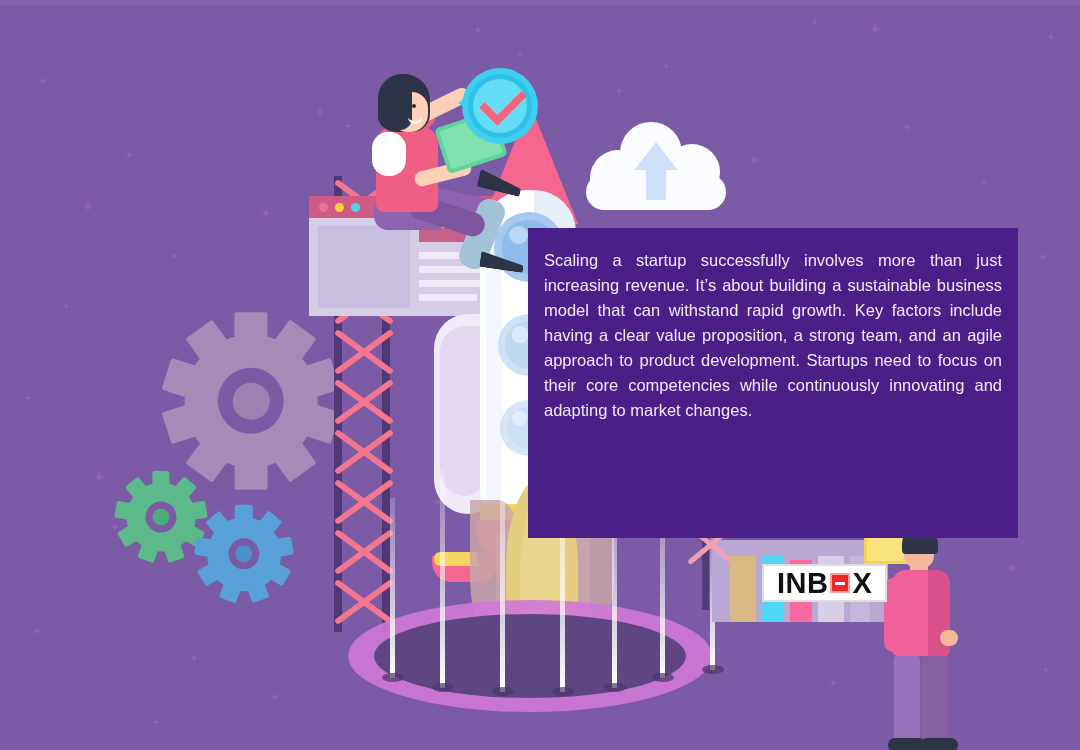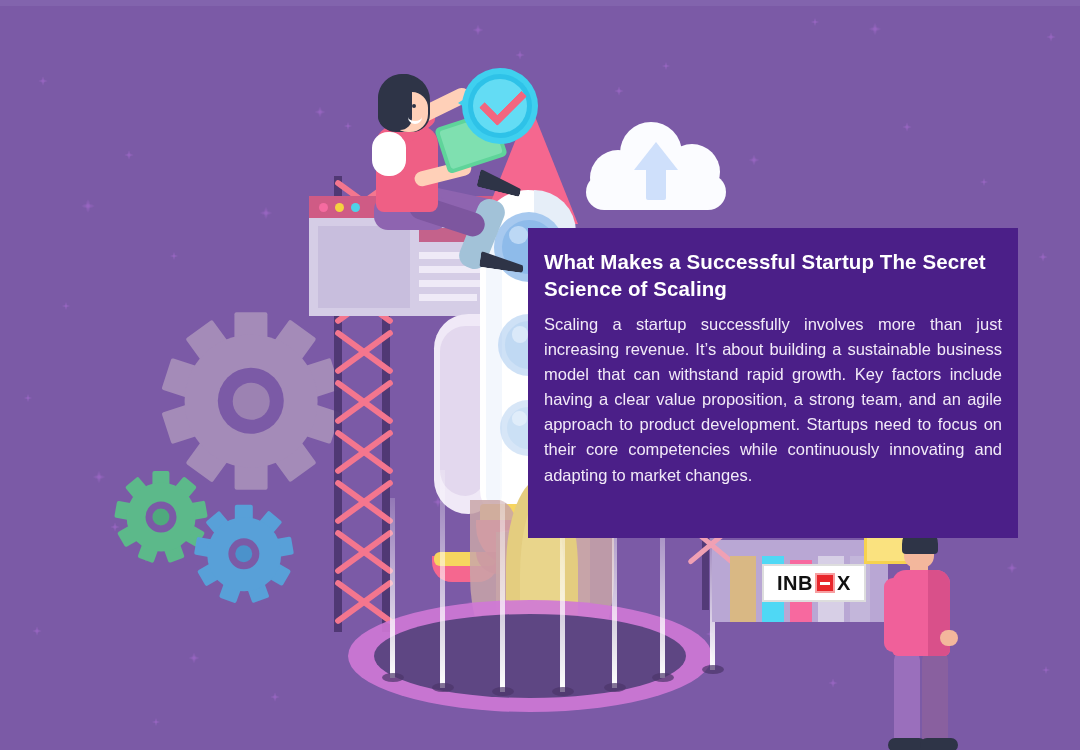"What Makes a Successful Startup" h1.card-title { html: <h1>What Makes a Successful Startup The Secret Science of Scaling</h1> -> none }
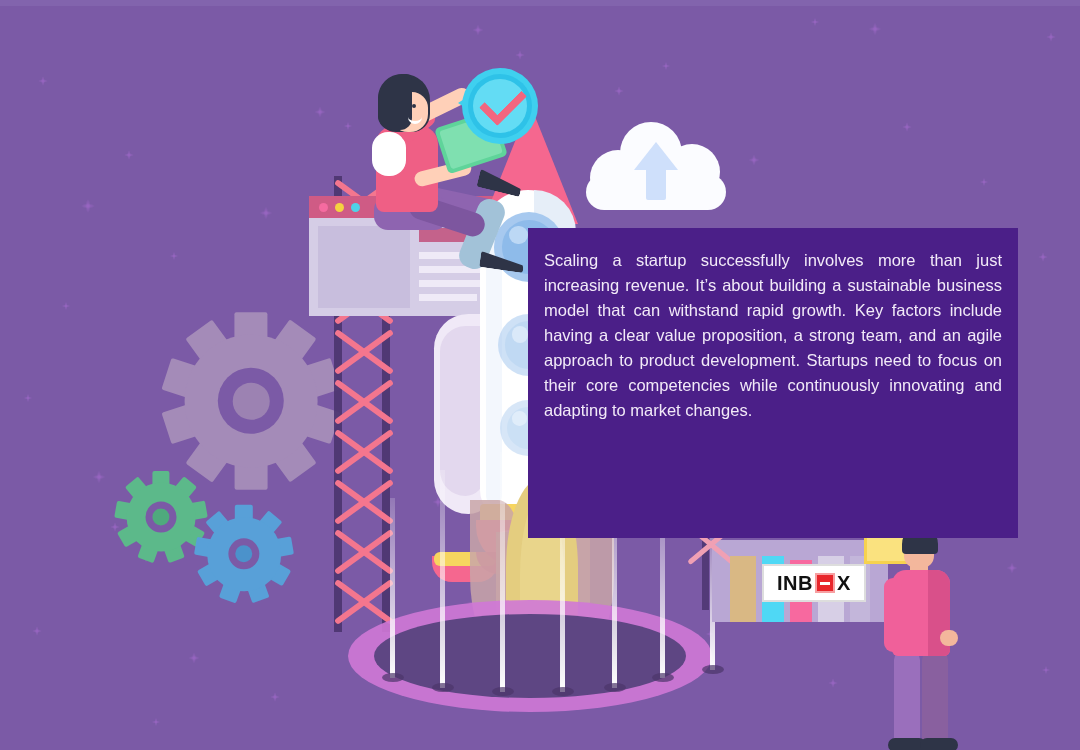"INB" .logo .left span { font-size: 20px -> 29px }
